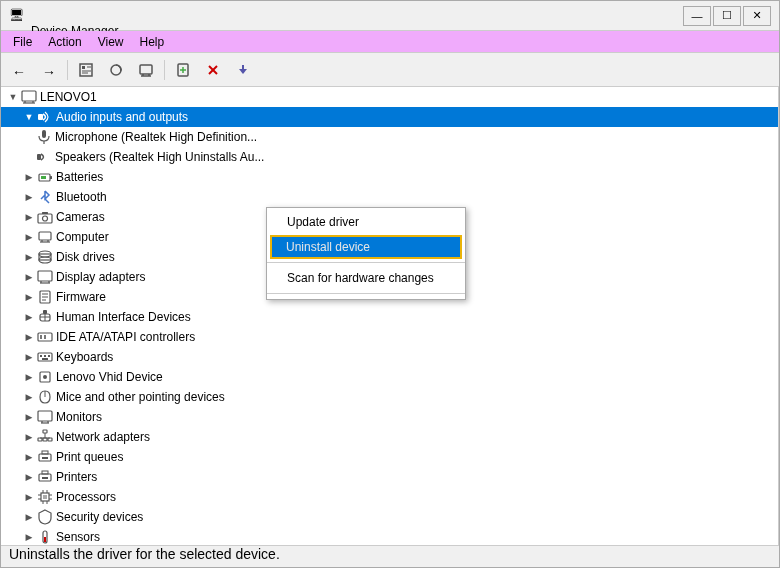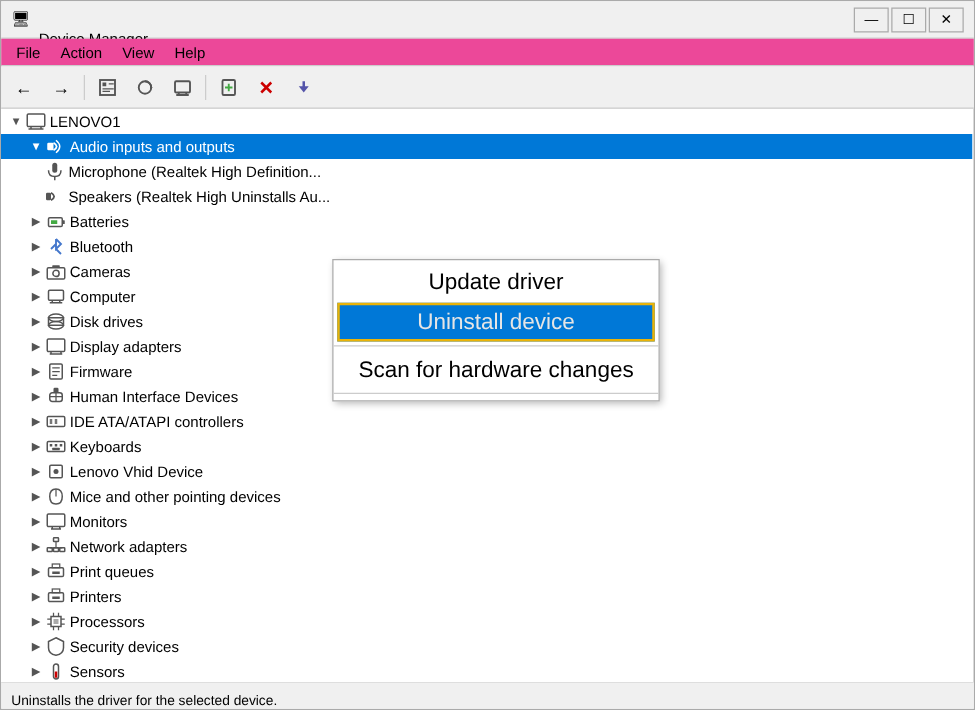"File" .menu-bar { background: #ec4899 -> #f0abfc }
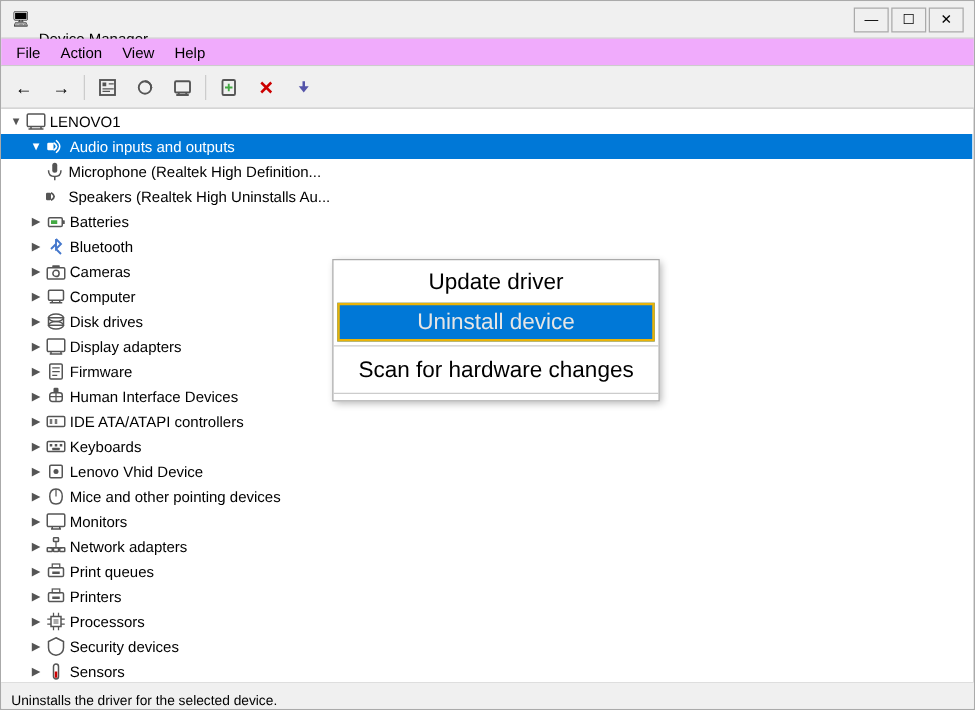"Update driver" .ctx-item { font-size: 18px -> 12px; text-align: center -> none }
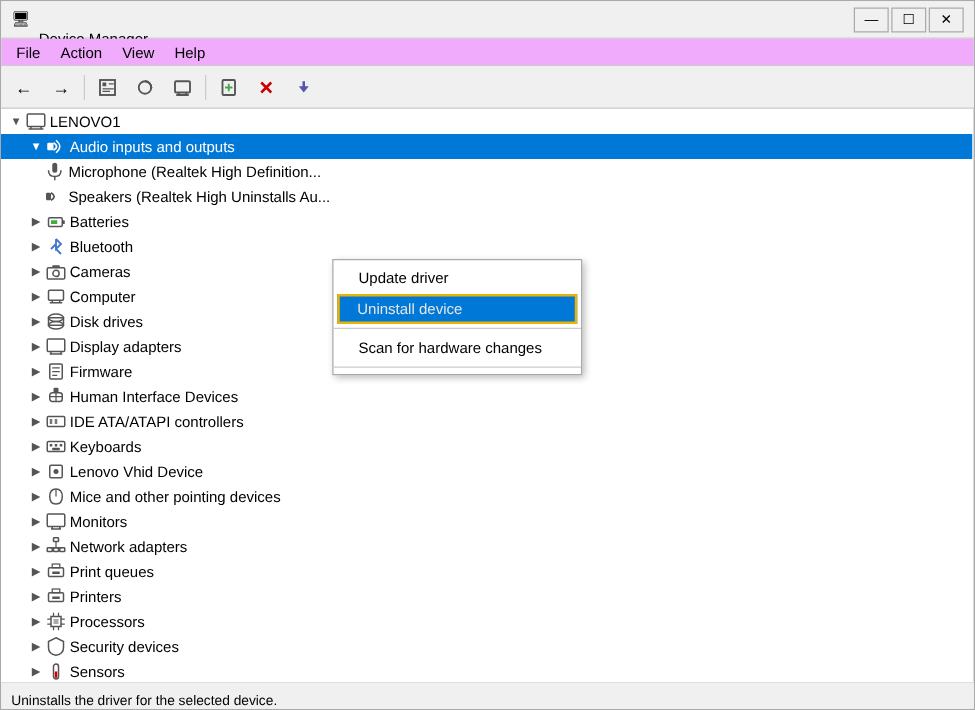"Uninstalls the driver for the" .status-bar { align-items: flex-end -> flex-start; font-size: 11px -> 14px }
